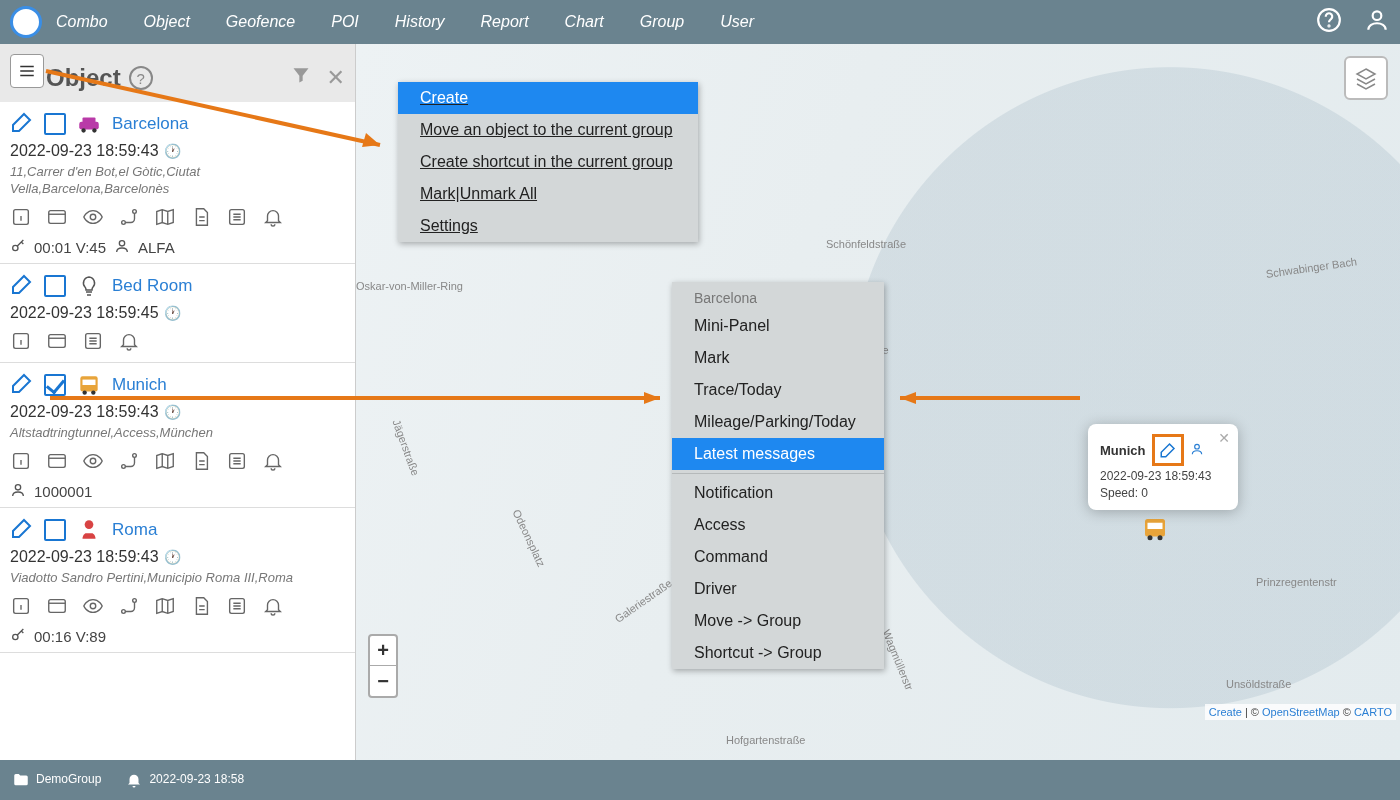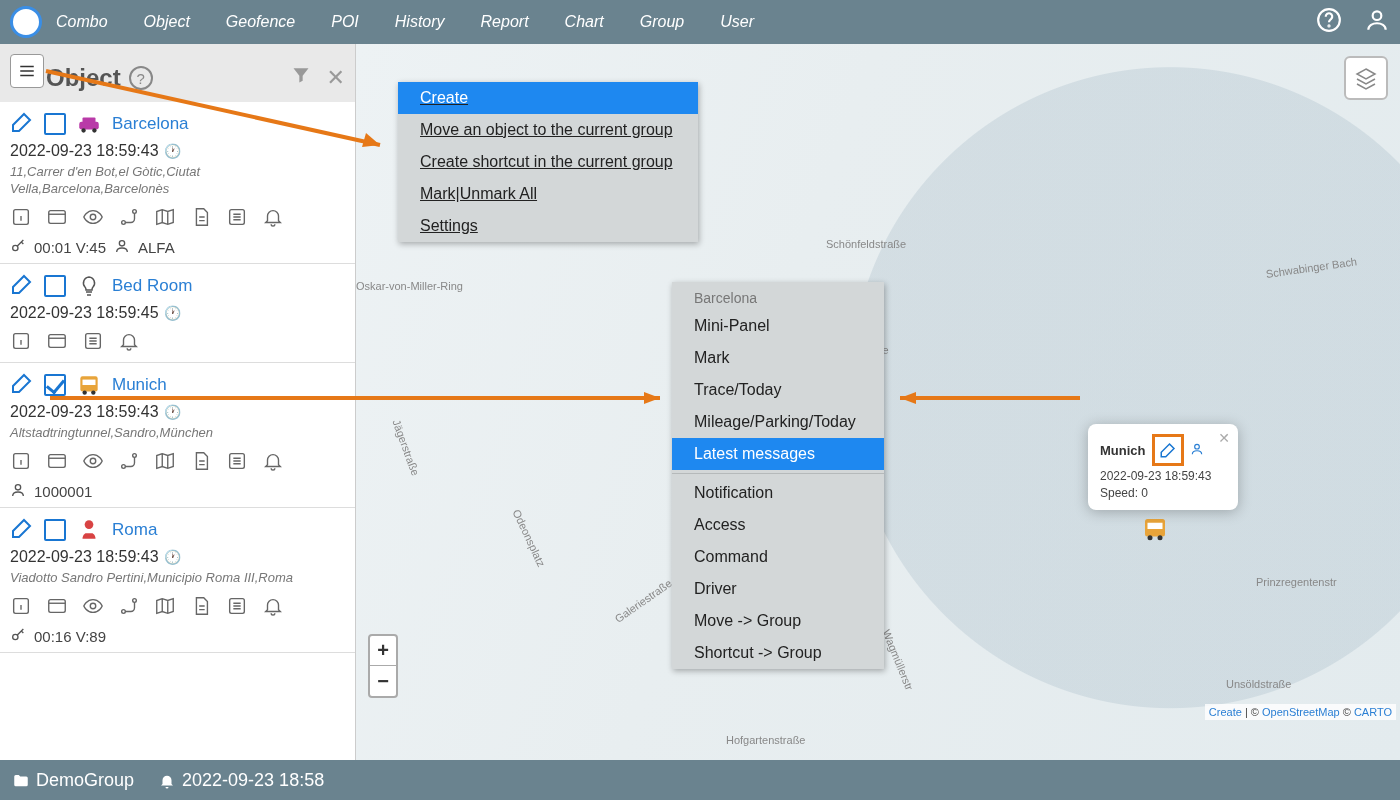"Altstadtringtunnel,Sandro,München" div.addr { text: Altstadtringtunnel,Sandro,München -> Altstadtringtunnel,Access,München }
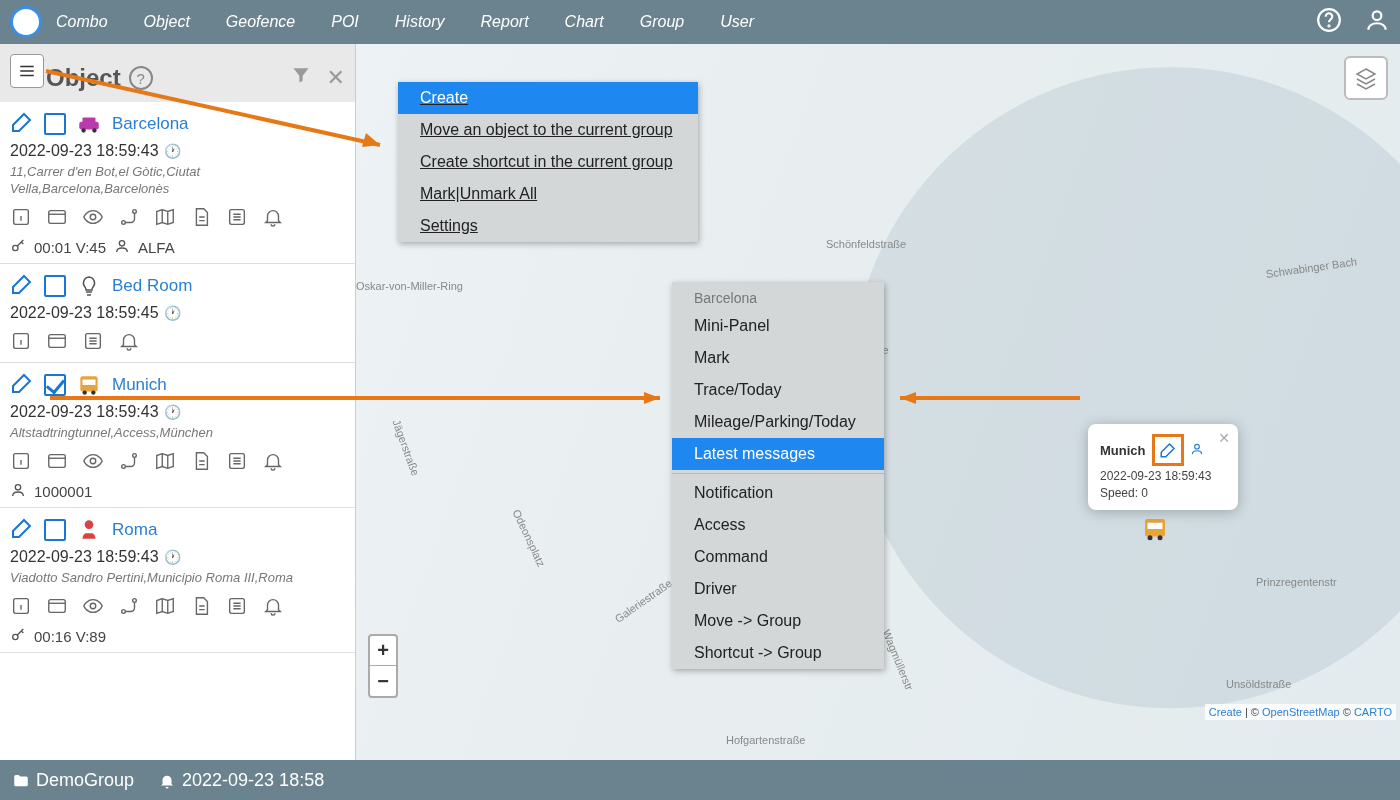"DemoGroup" .footer { font-size: 18px -> 12px }
